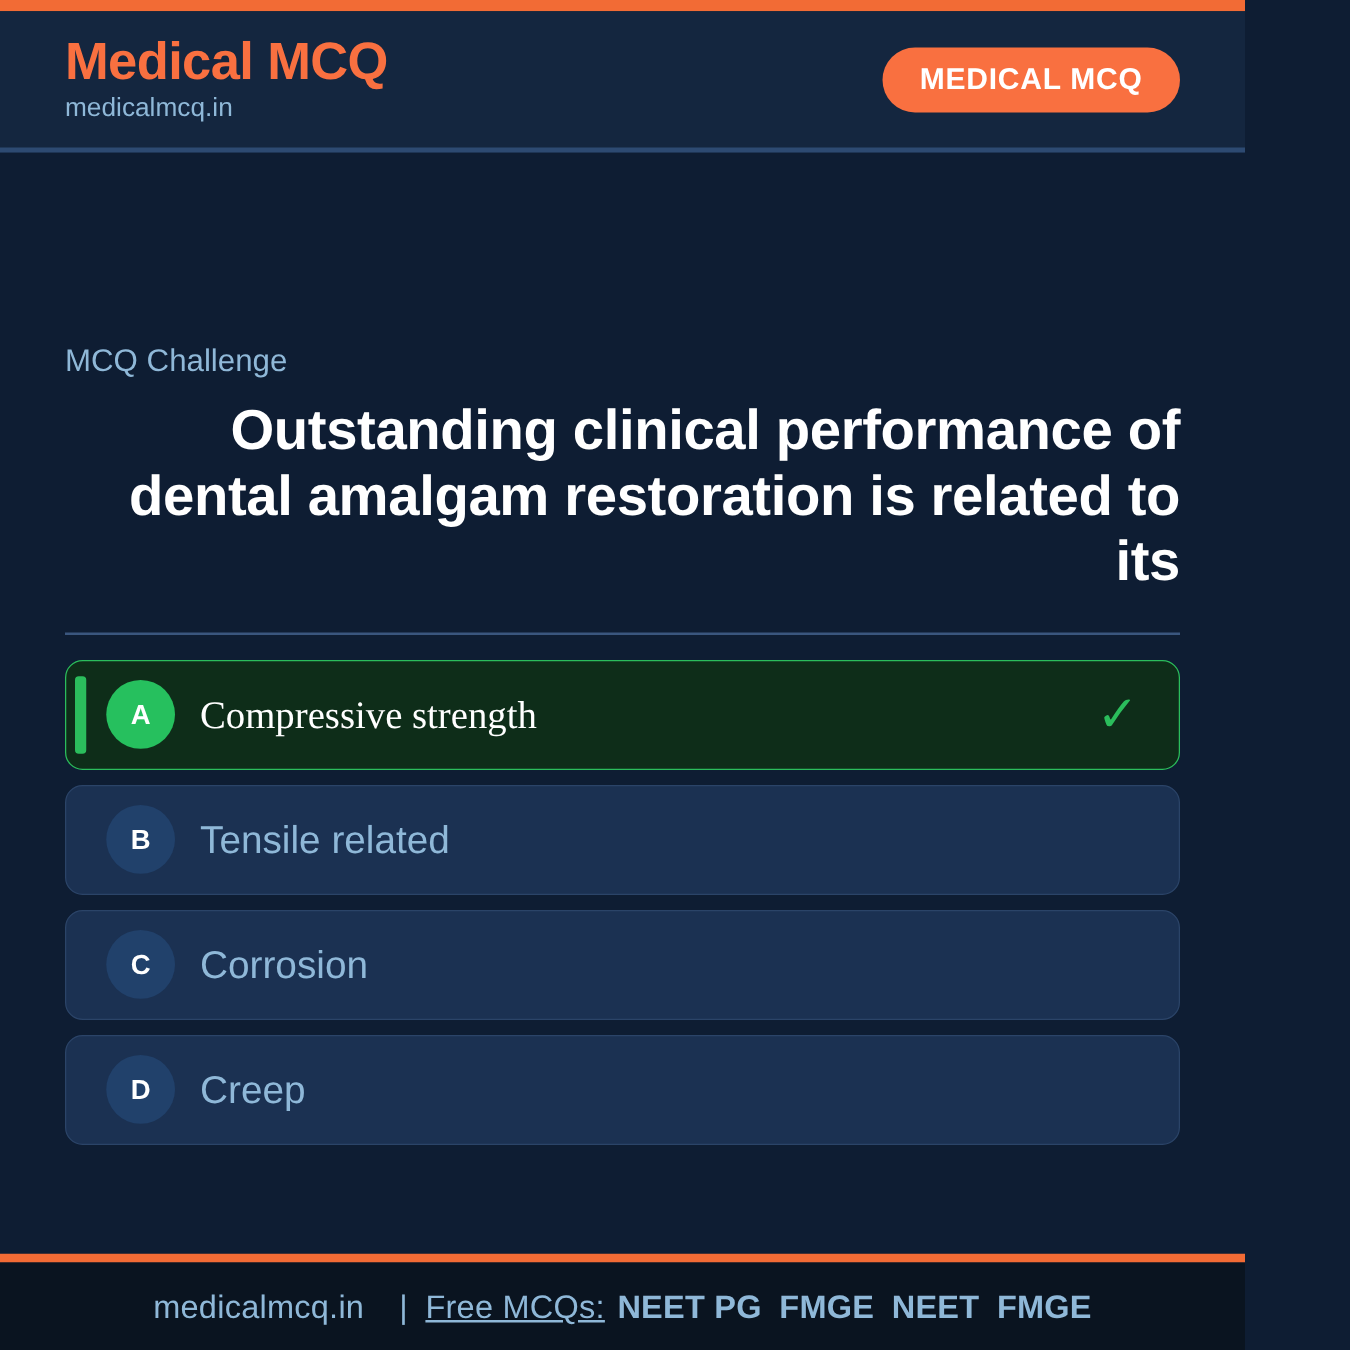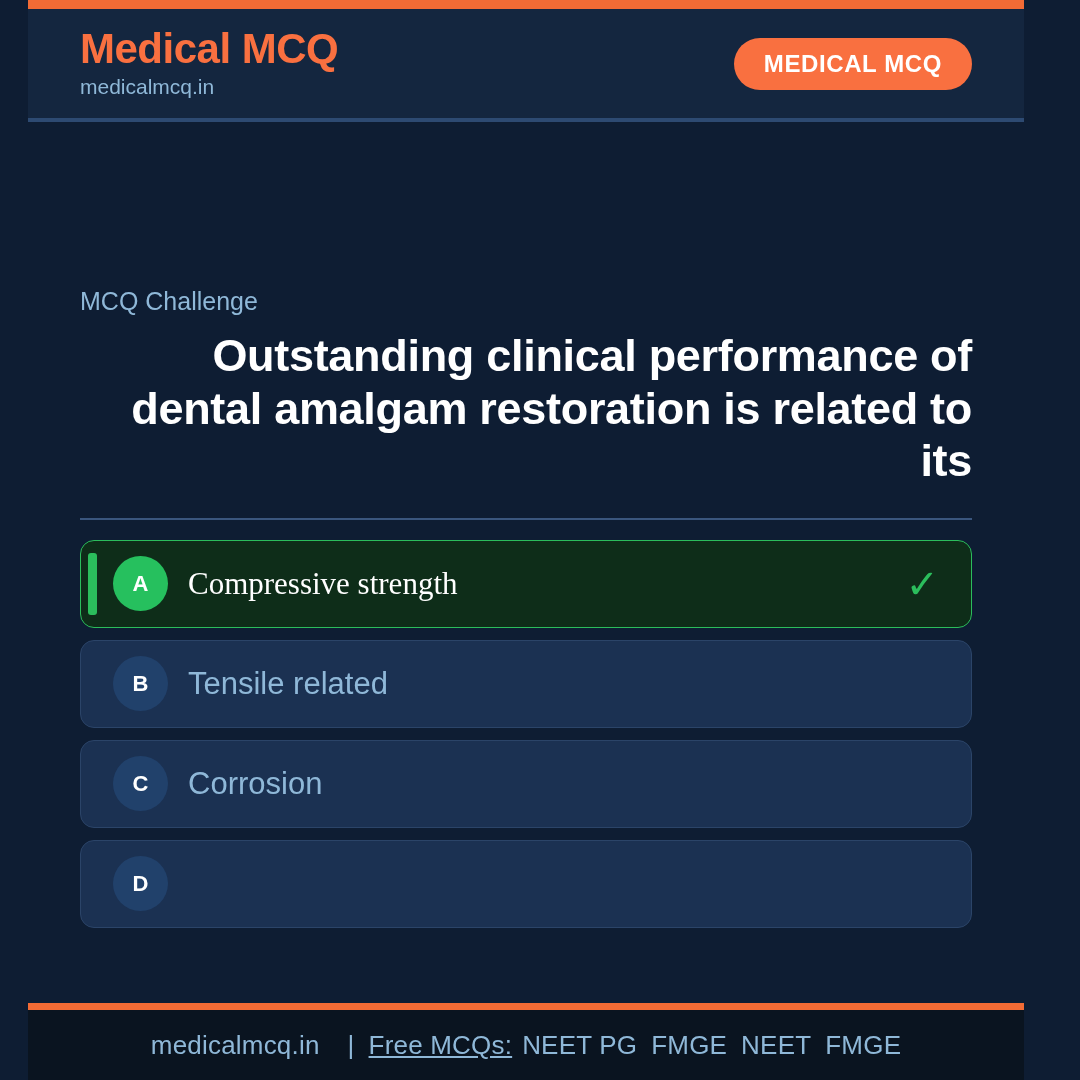"Medical MCQ" .card { margin-left: 28px -> none }
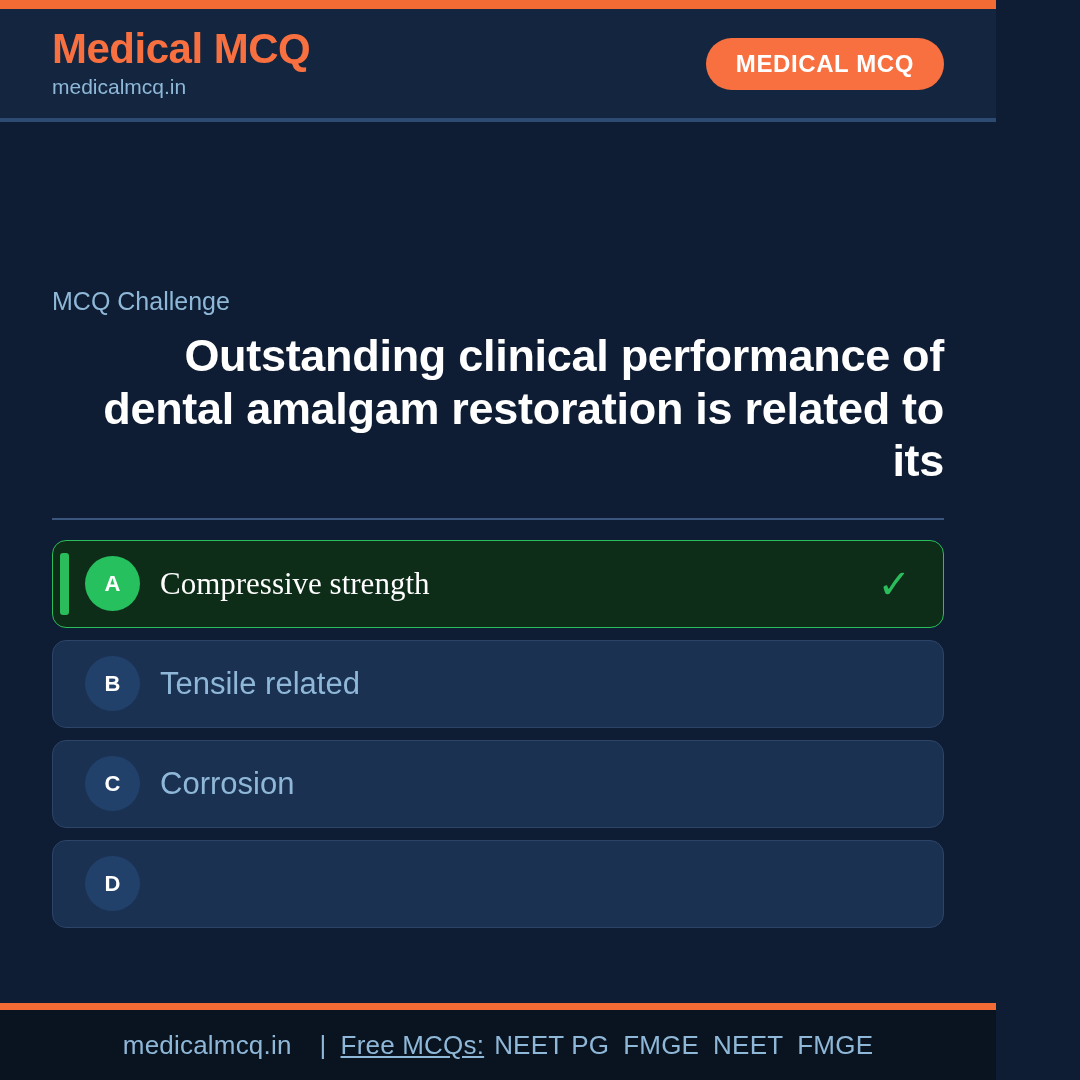"MCQ Challenge" .body { padding: 12px 52px -> 0 52px }
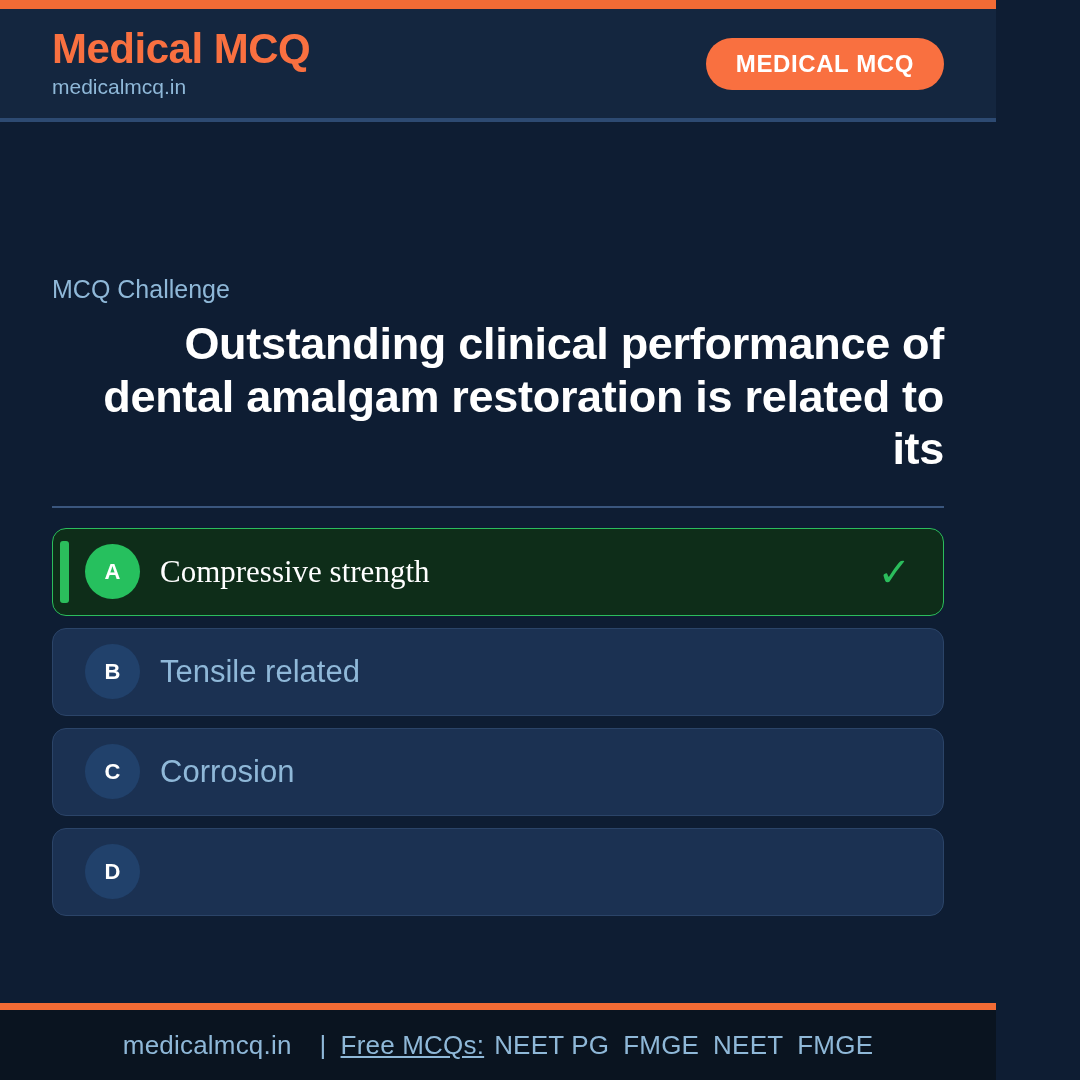"Creep" span.option-text { html: none -> <span>Creep</span> }
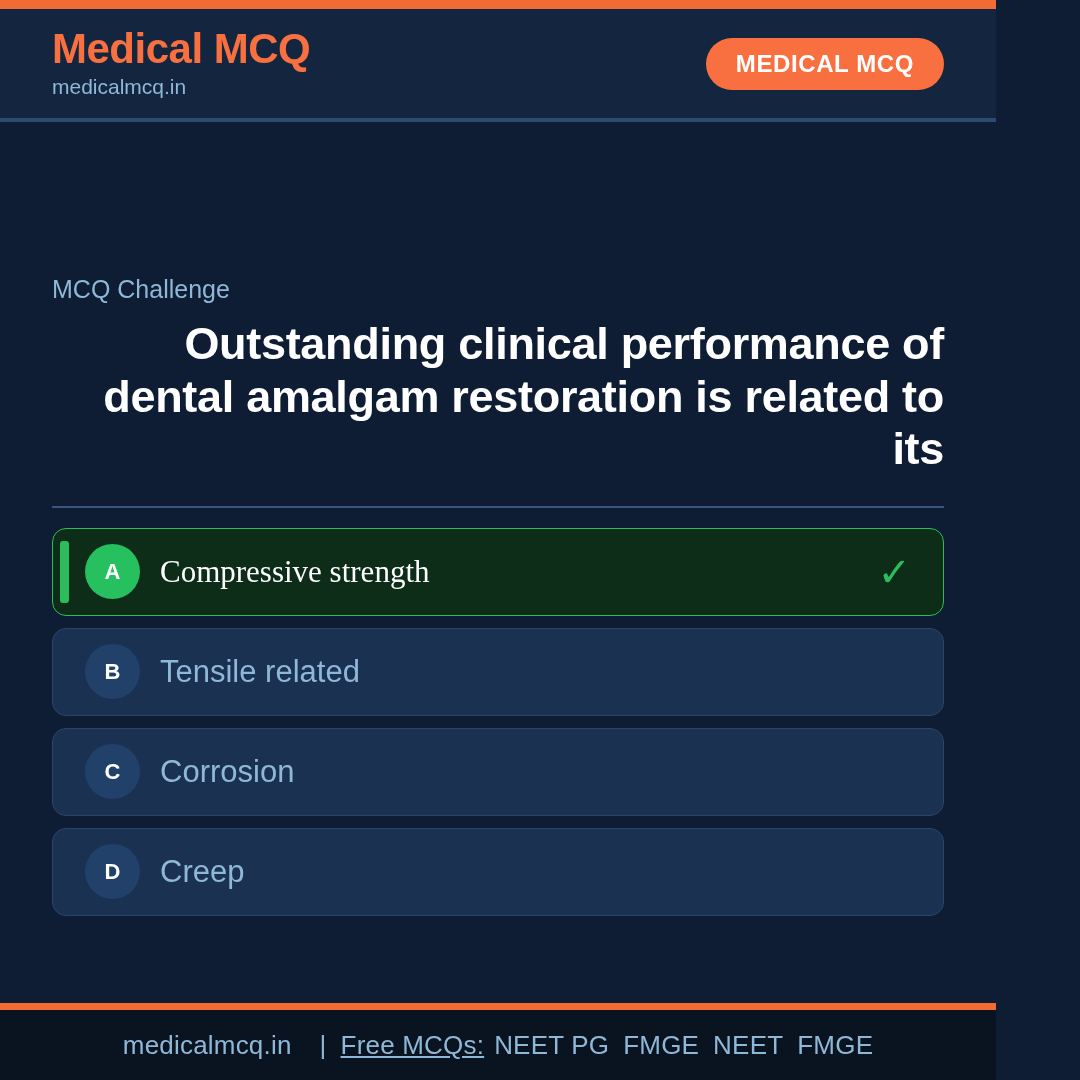"NEET PG" .footer-exam { font-weight: none -> bold }
